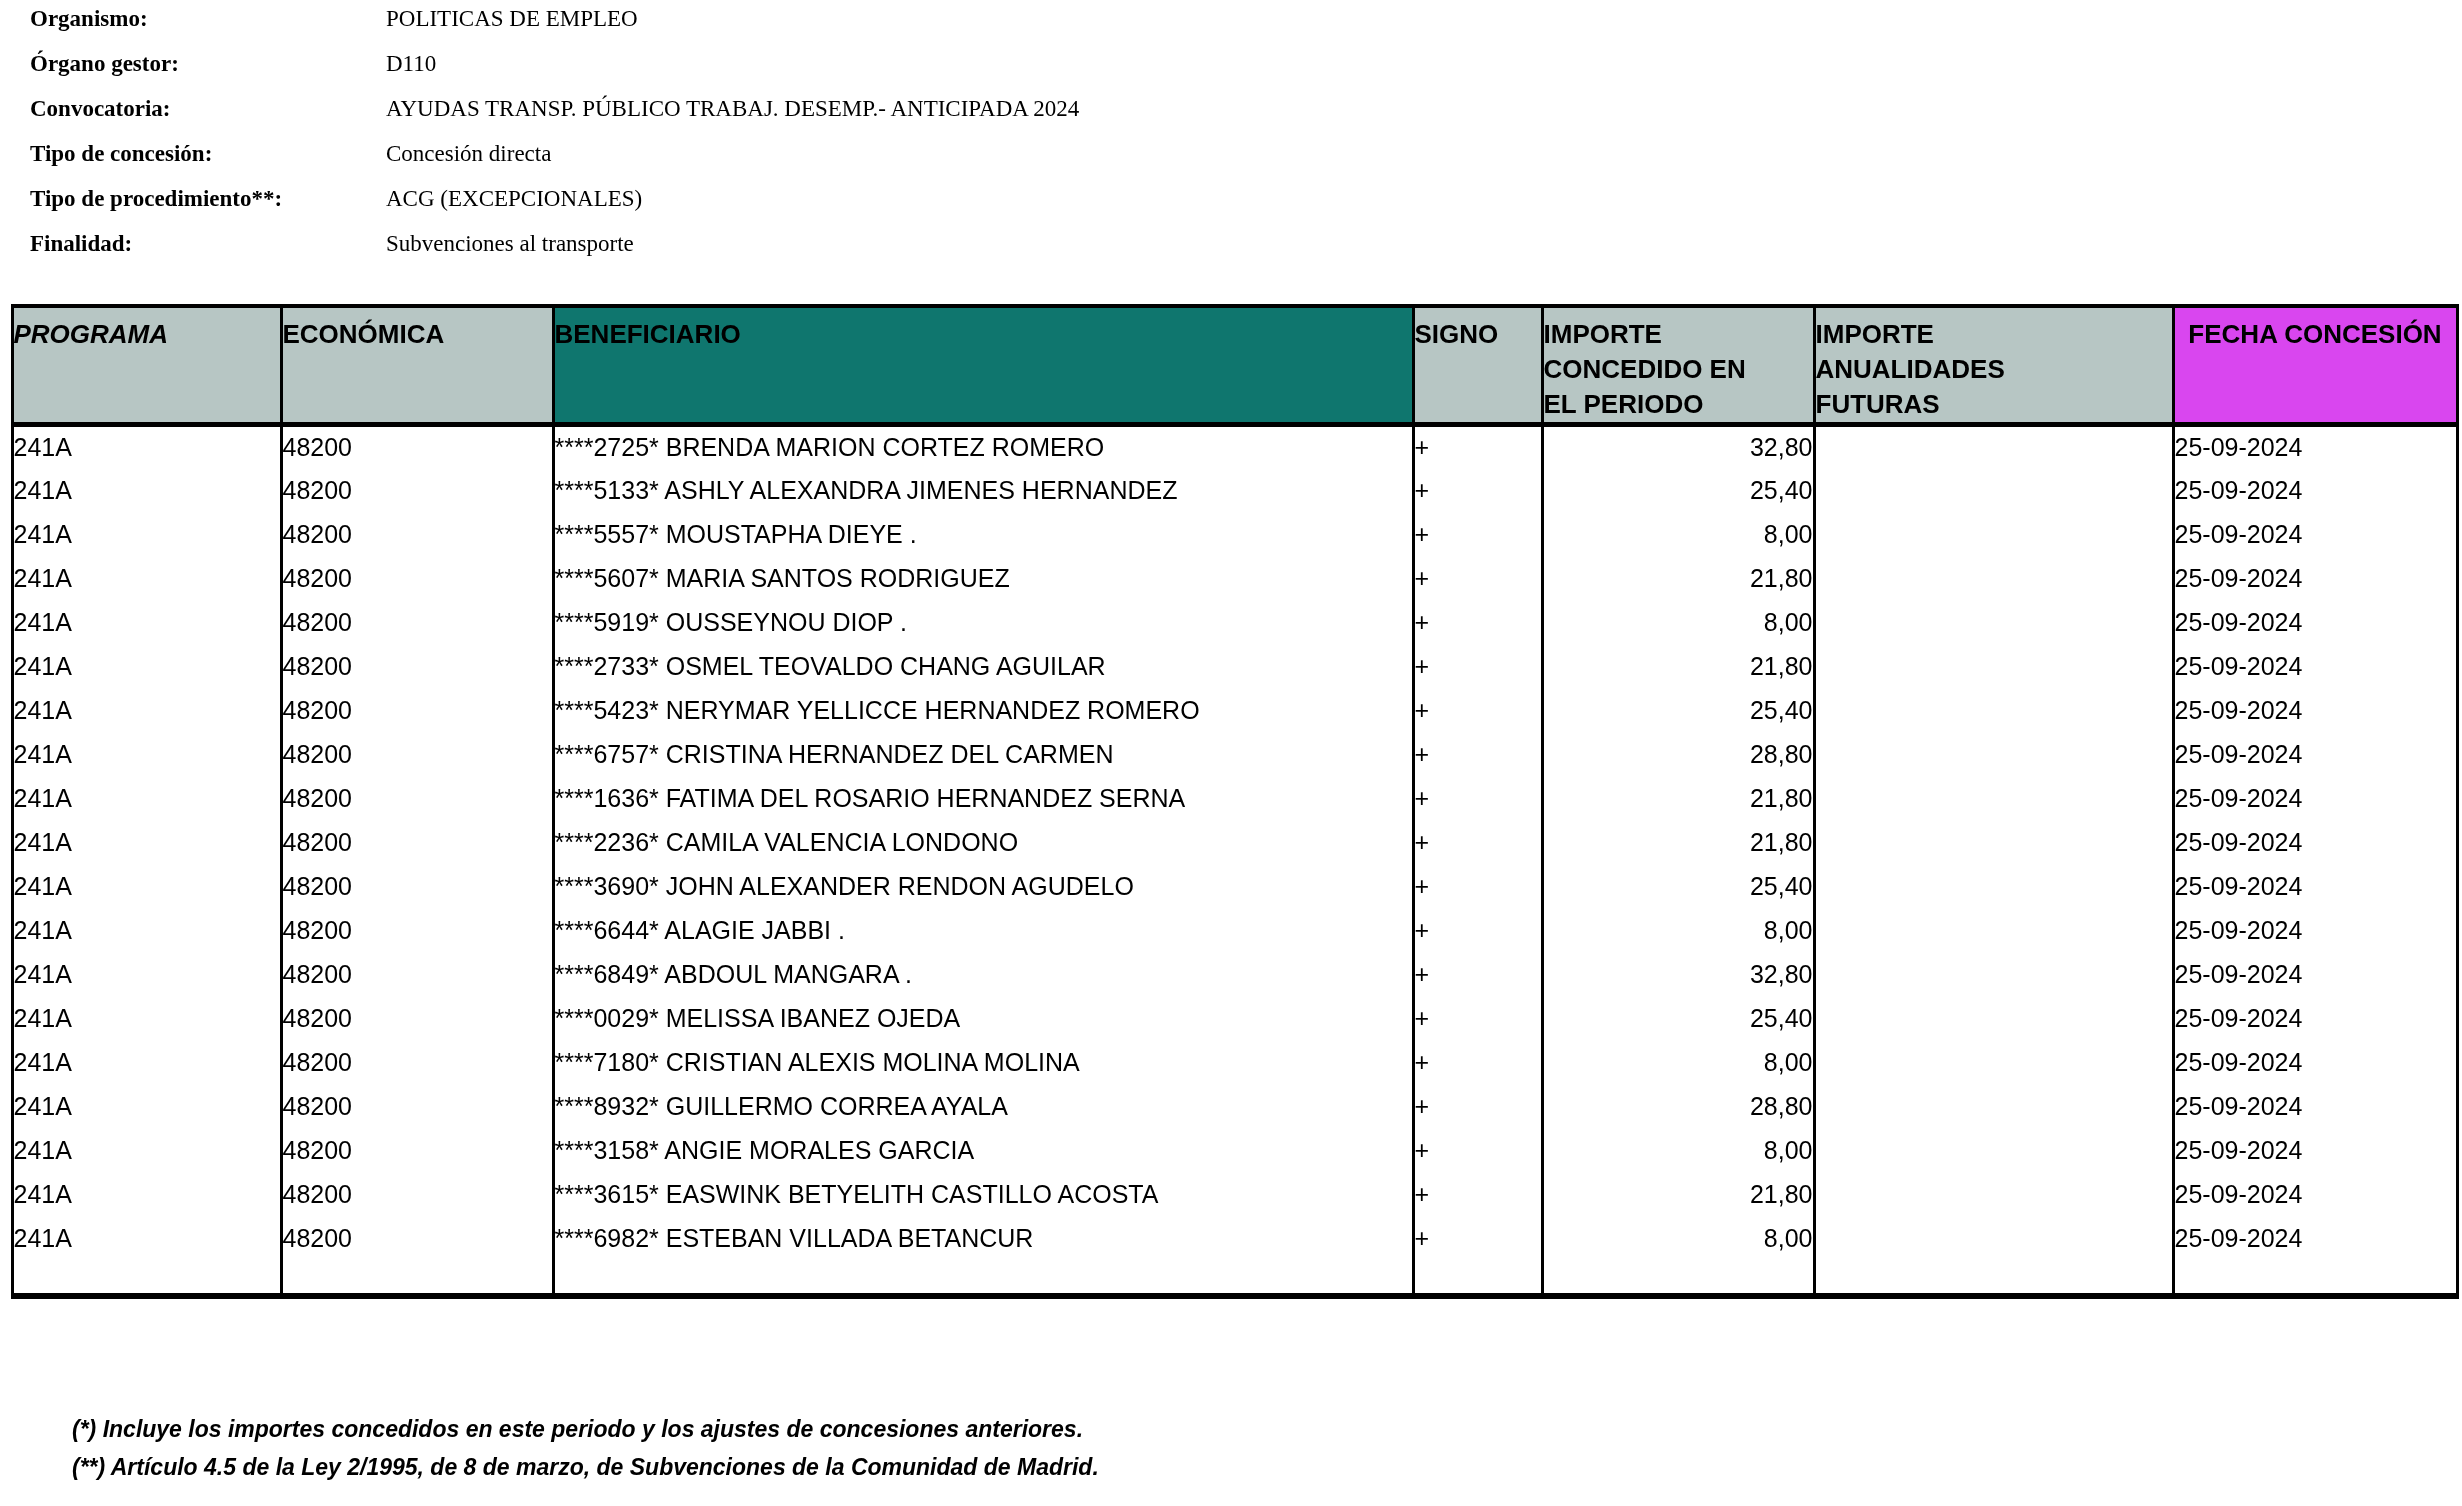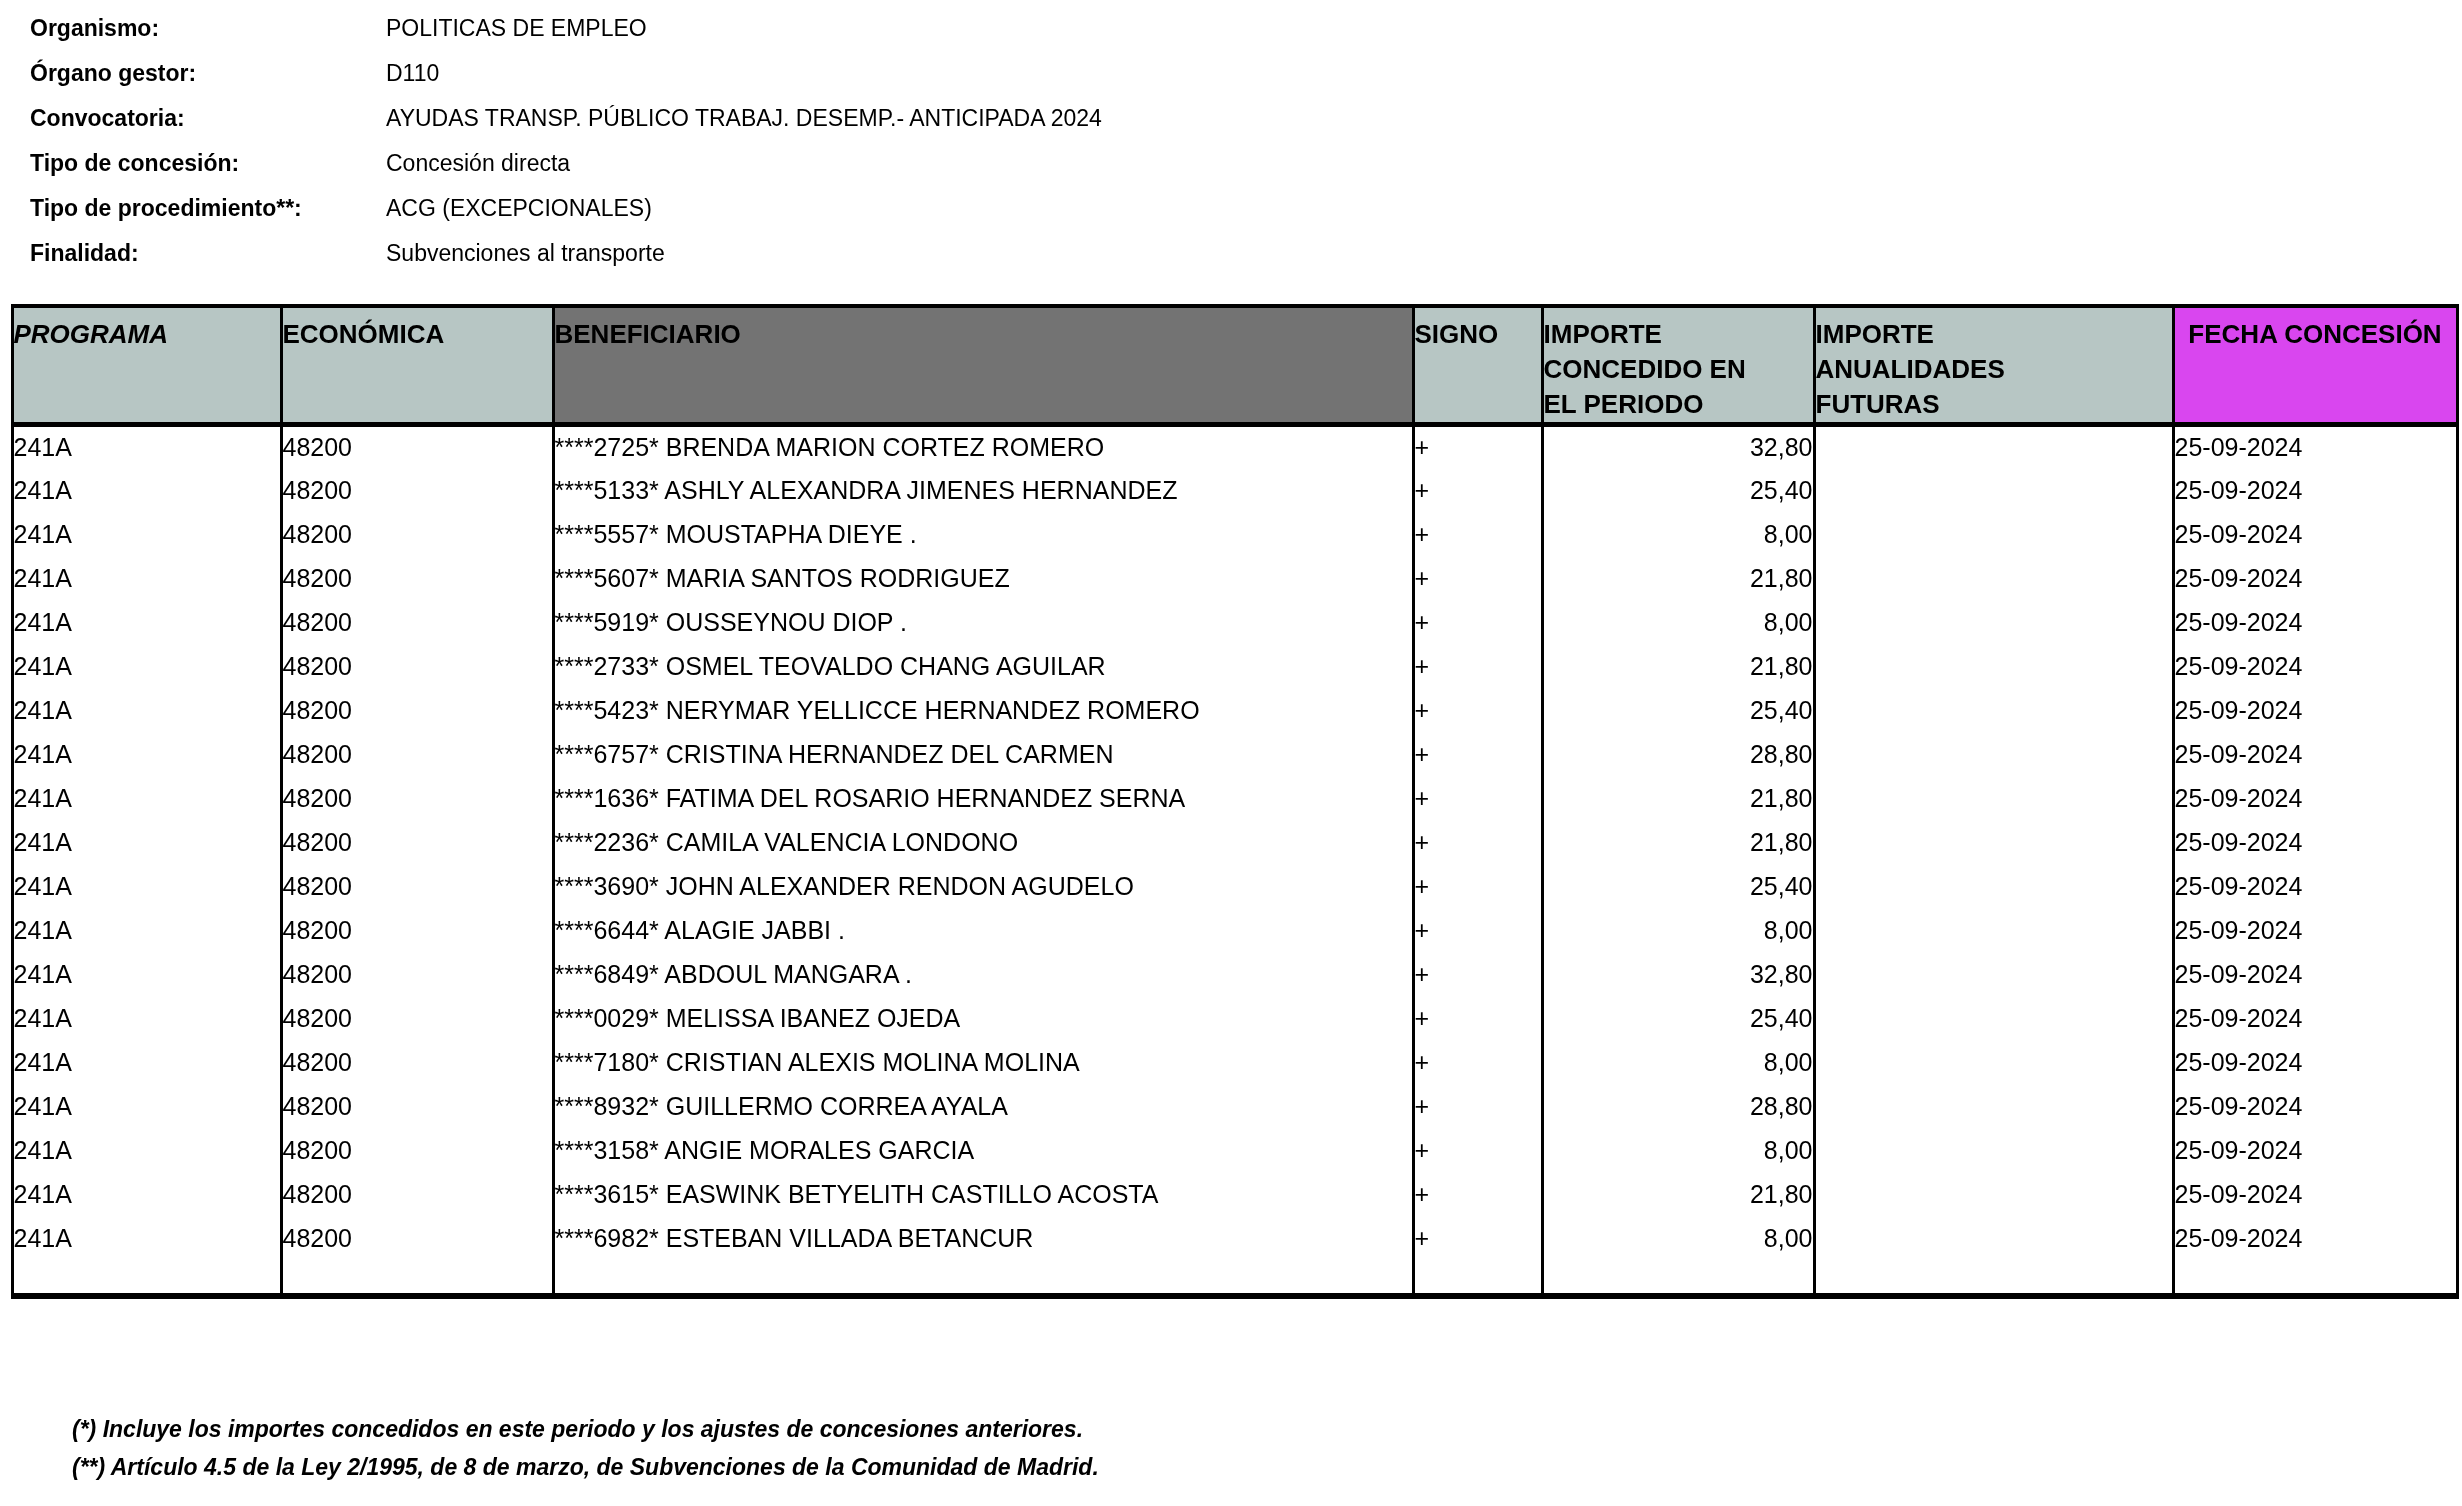"Organismo:" .meta-row { align-items: center -> flex-start; font-family: none -> Liberation Serif, serif }
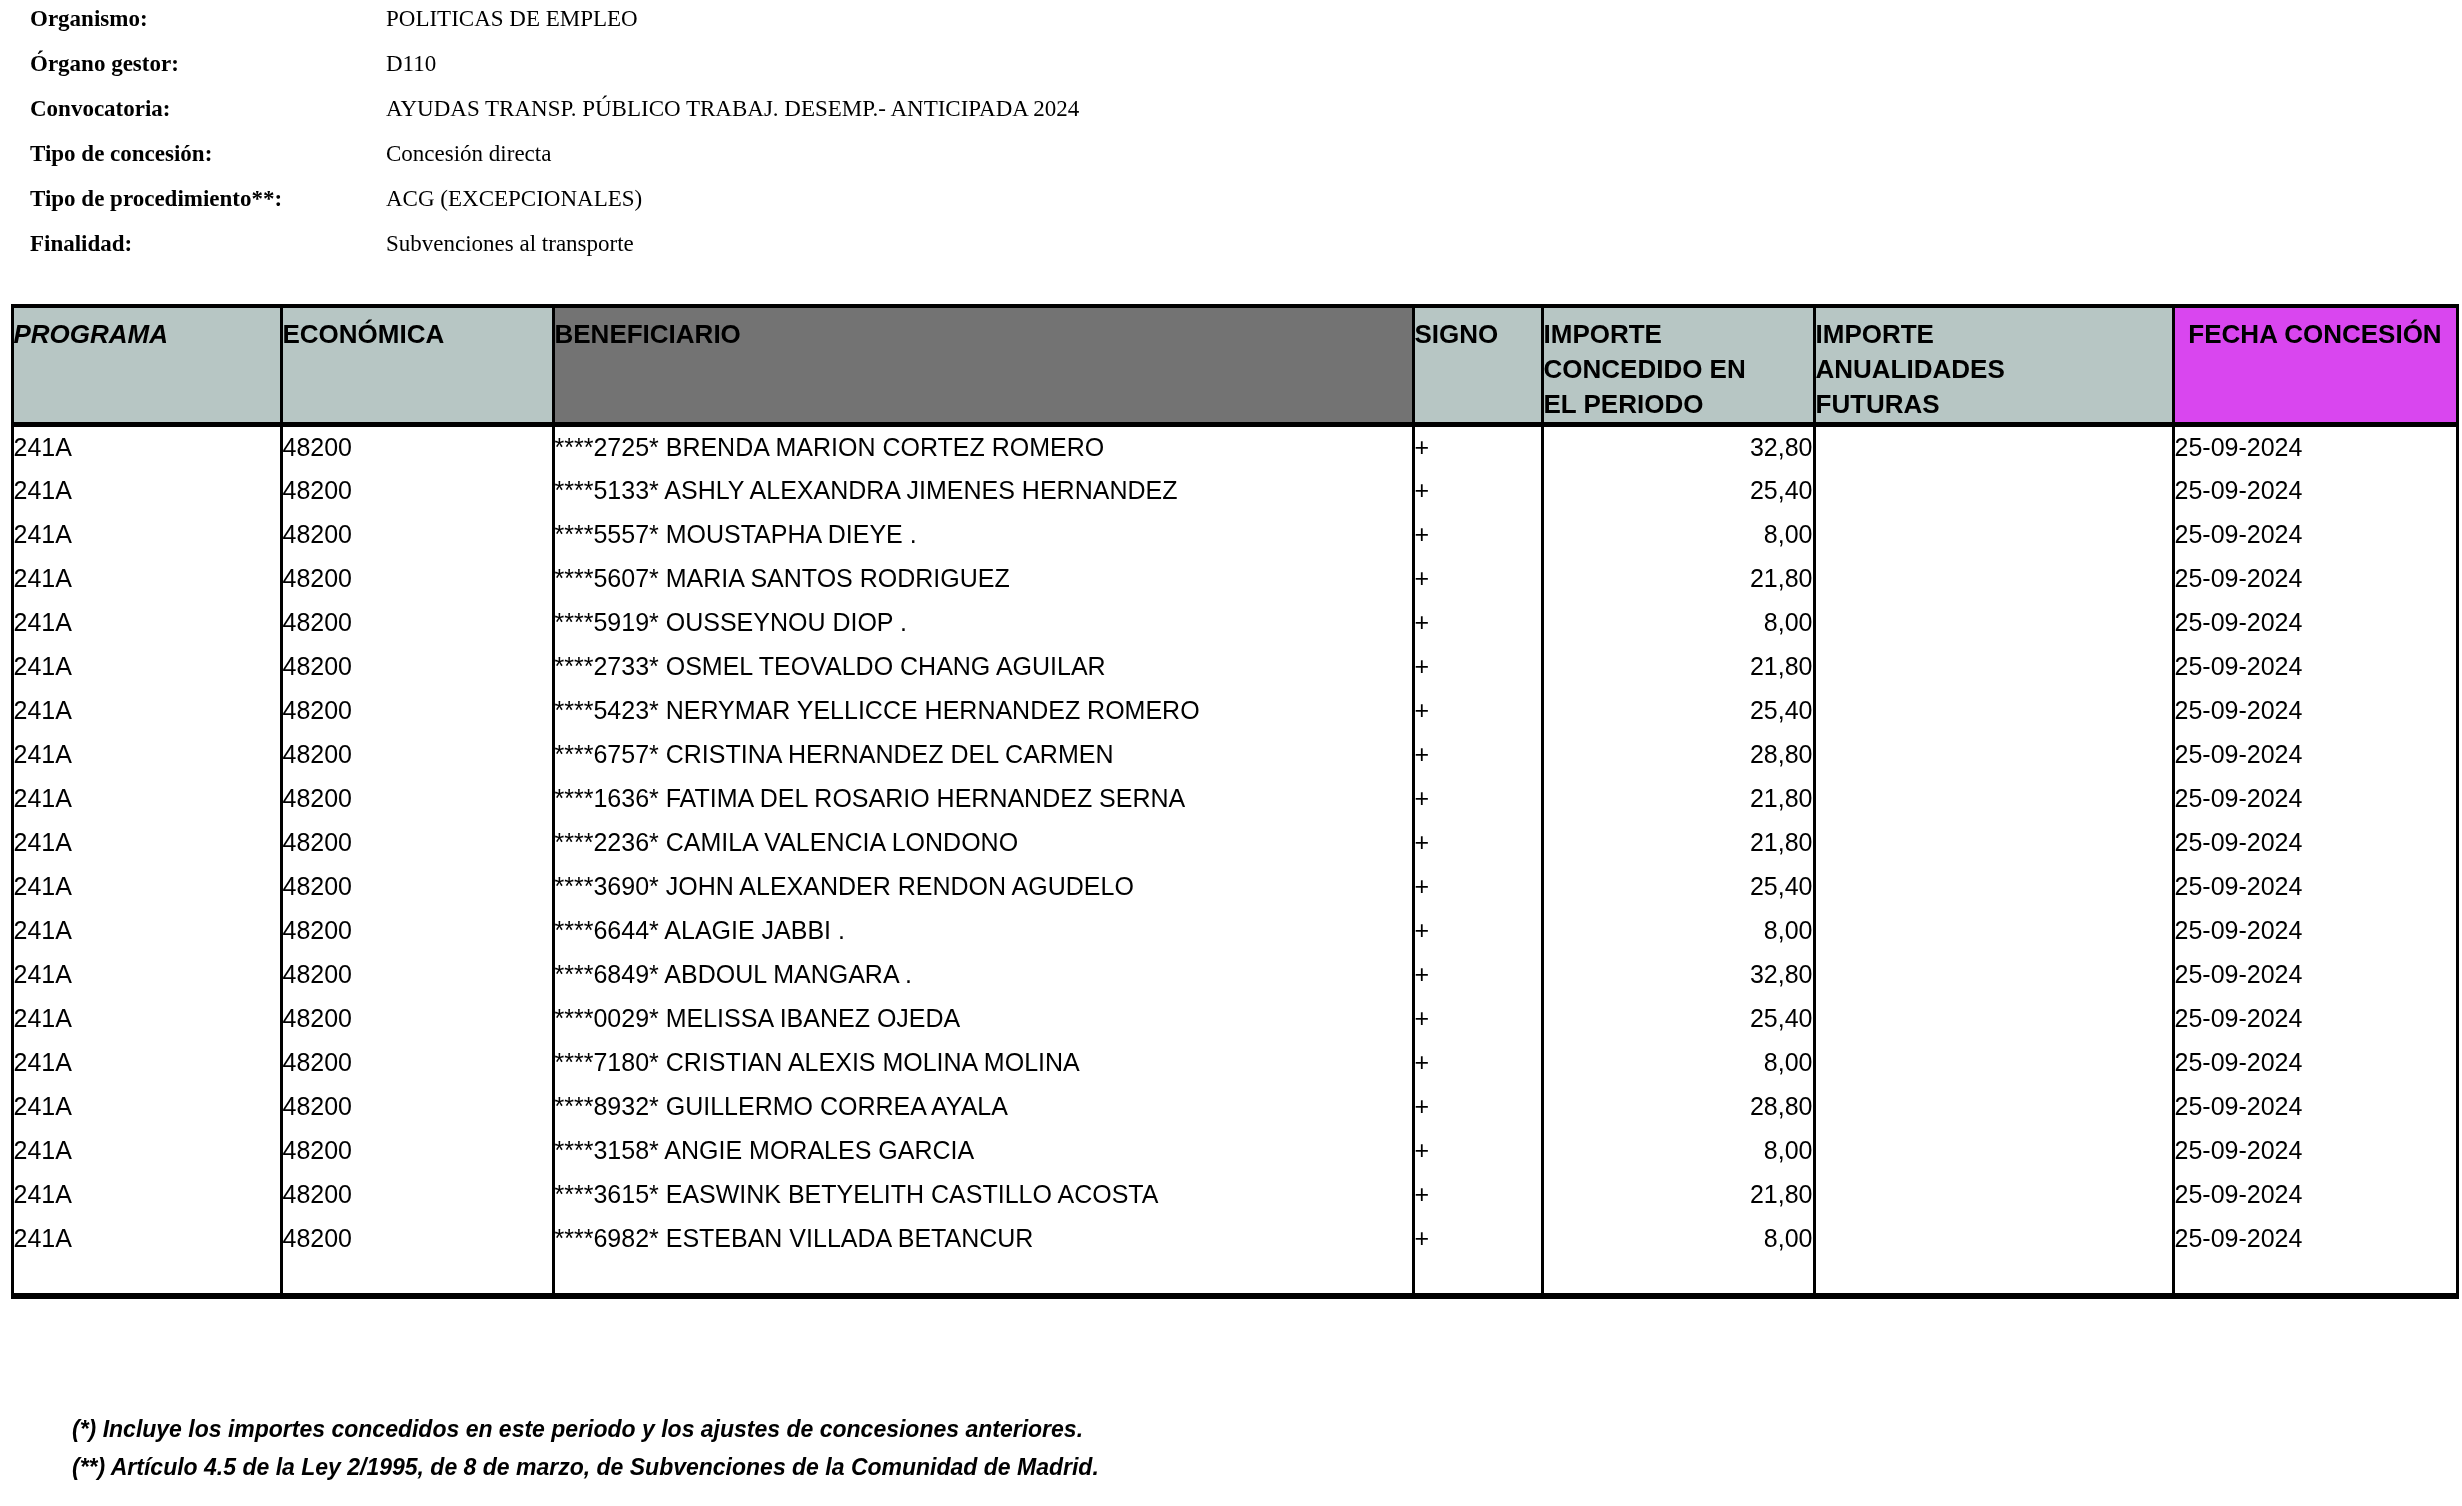"BENEFICIARIO" th.pl-benef { background: #737373 -> #0f766e }
